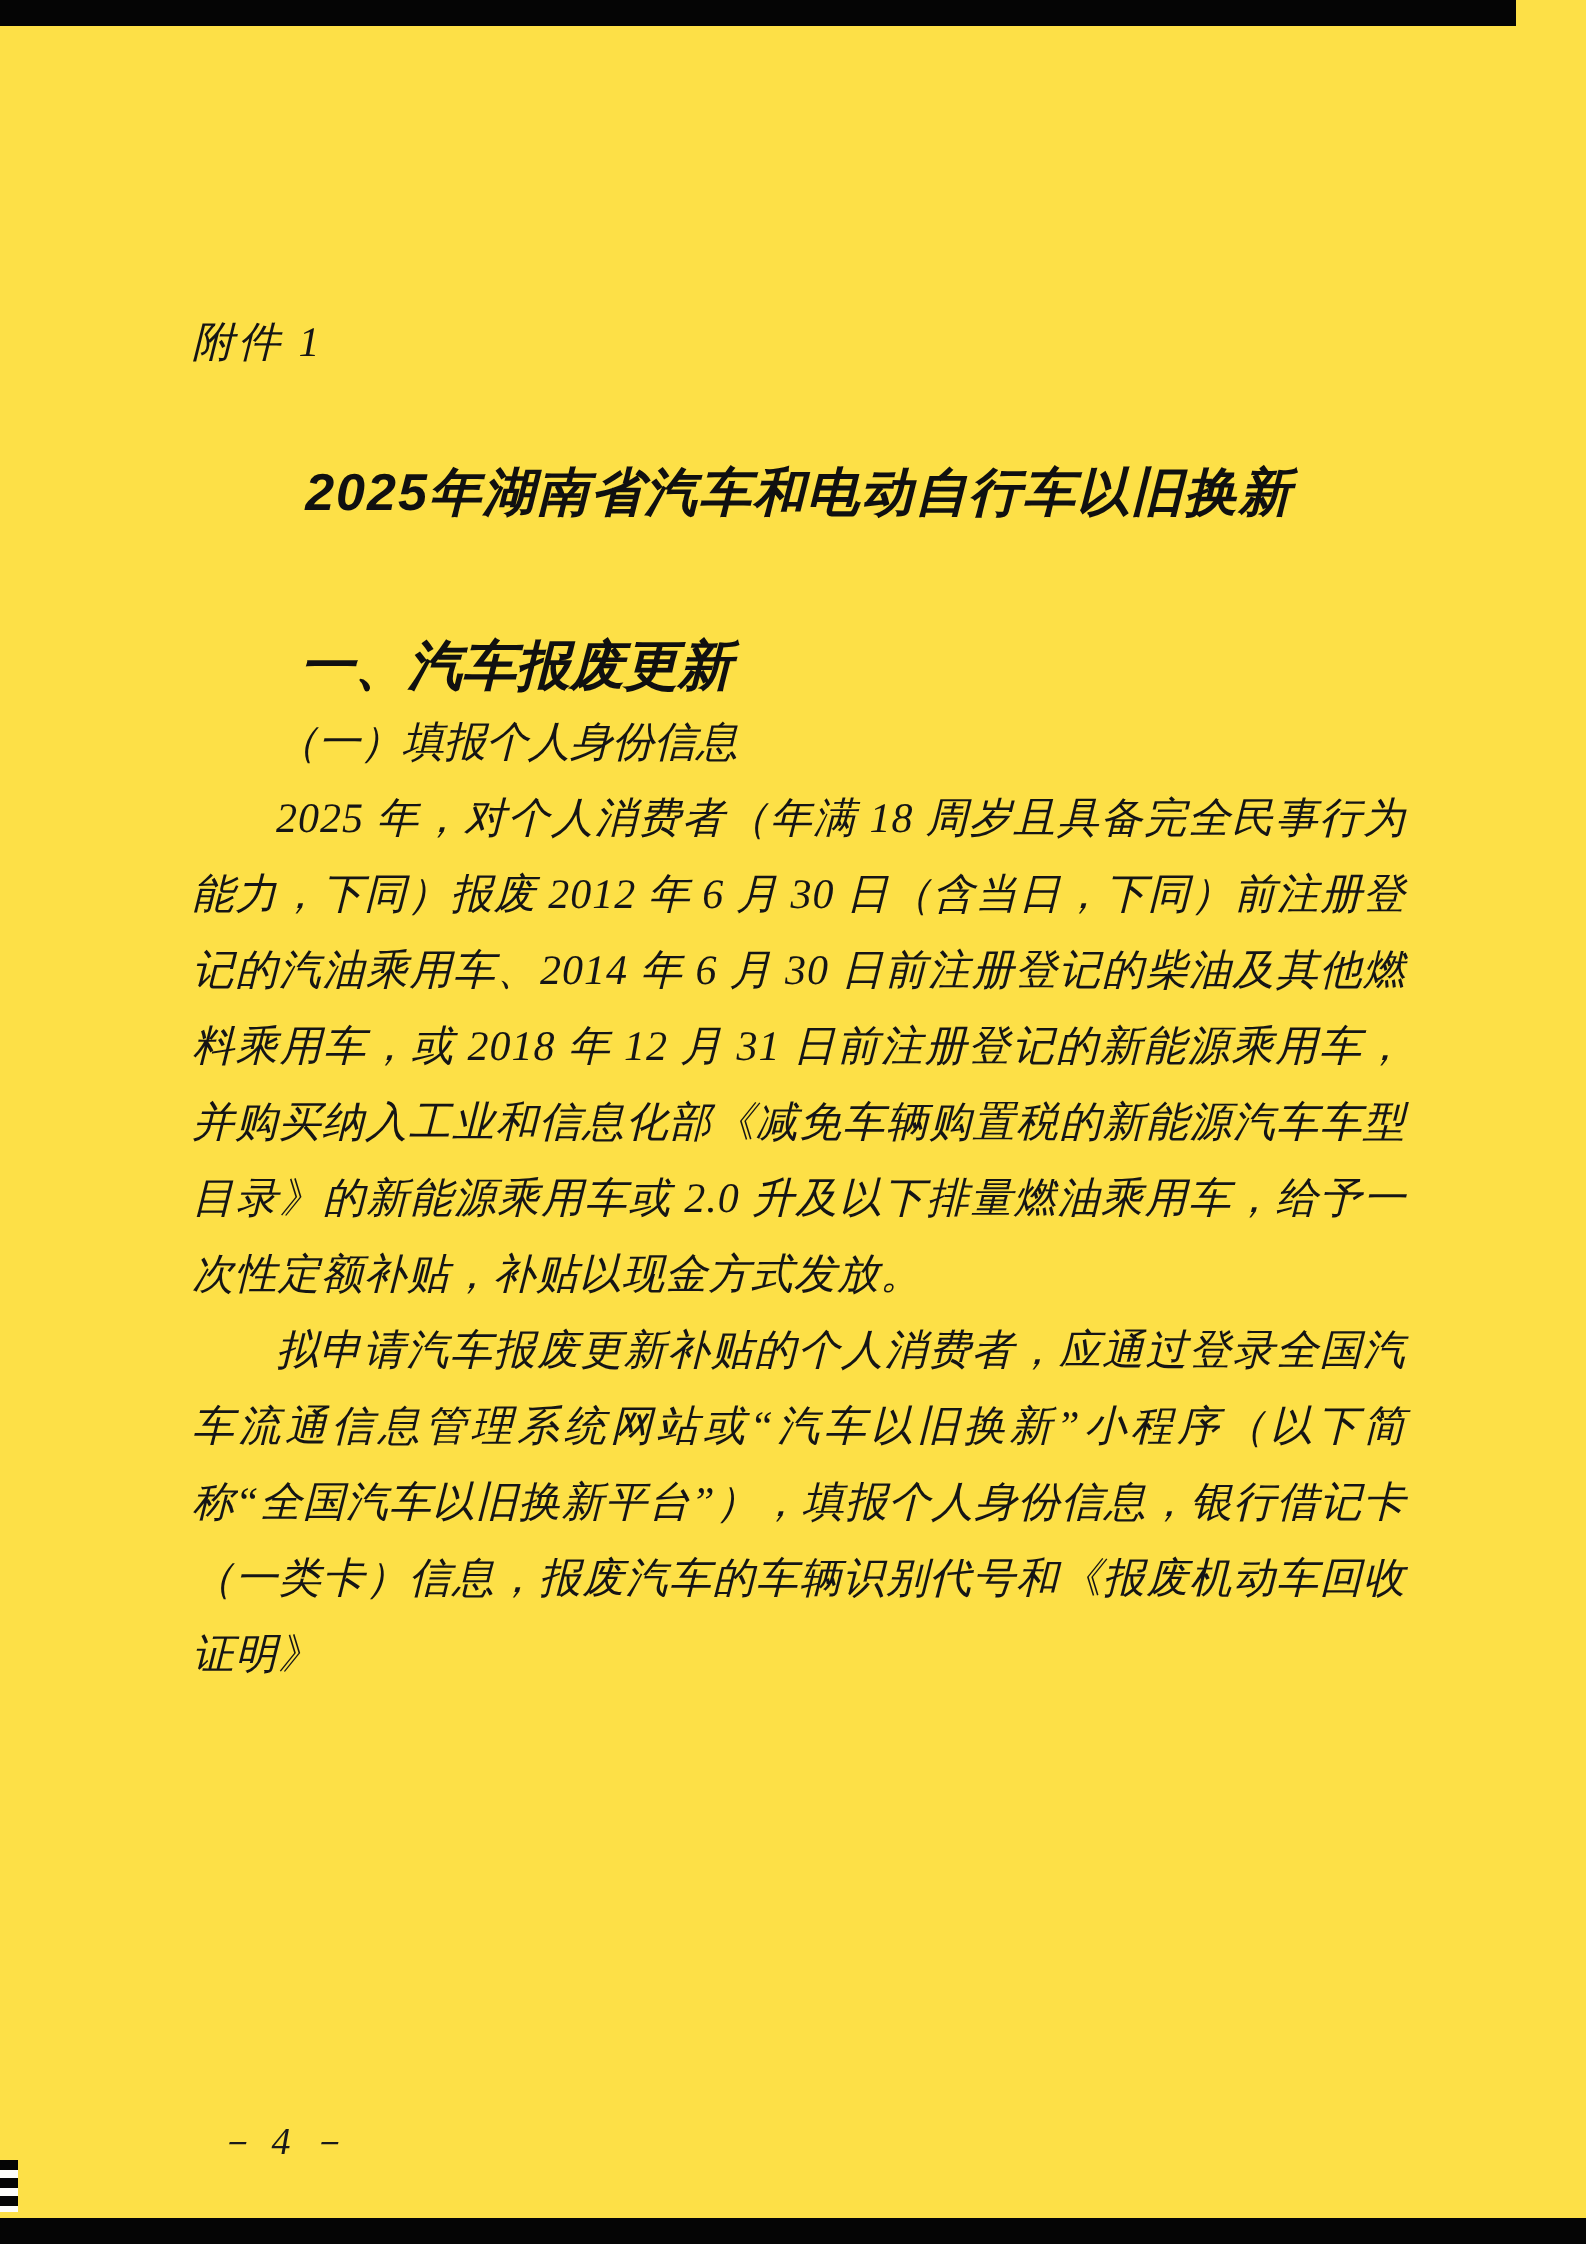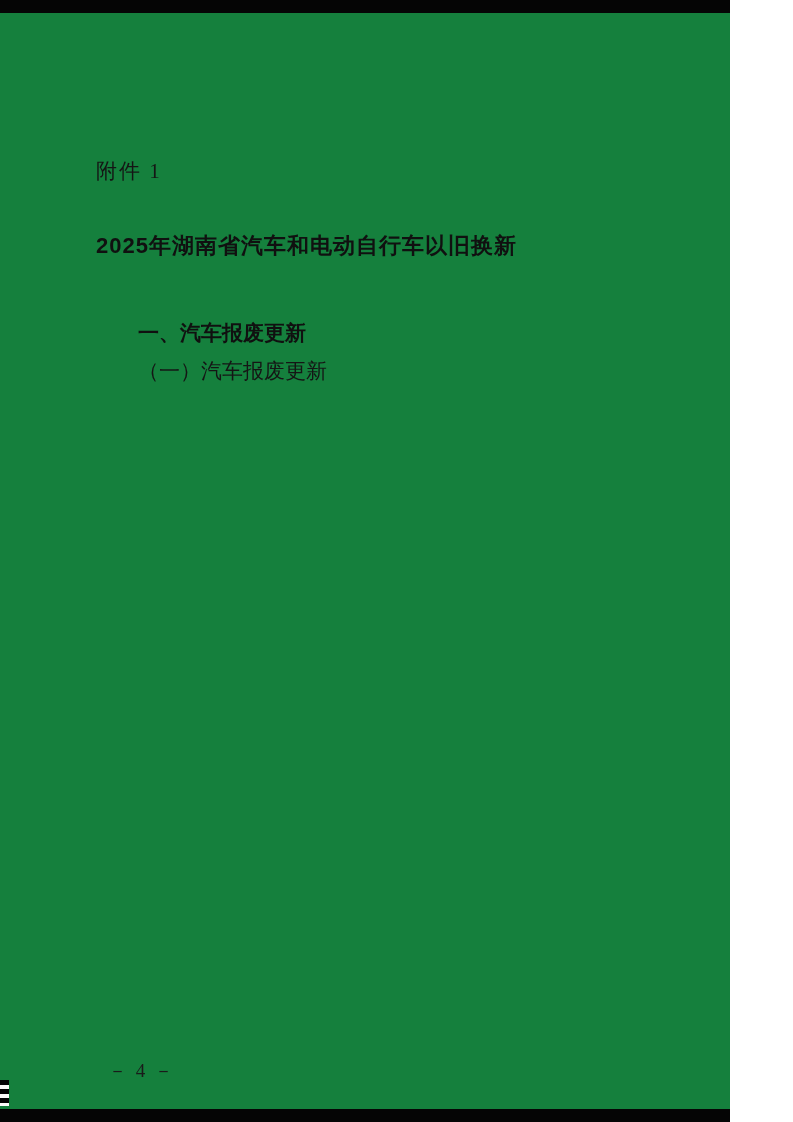"附件 1" .page { background: #15803d -> #fde047; font-style: none -> italic; width: 730px -> 793px }
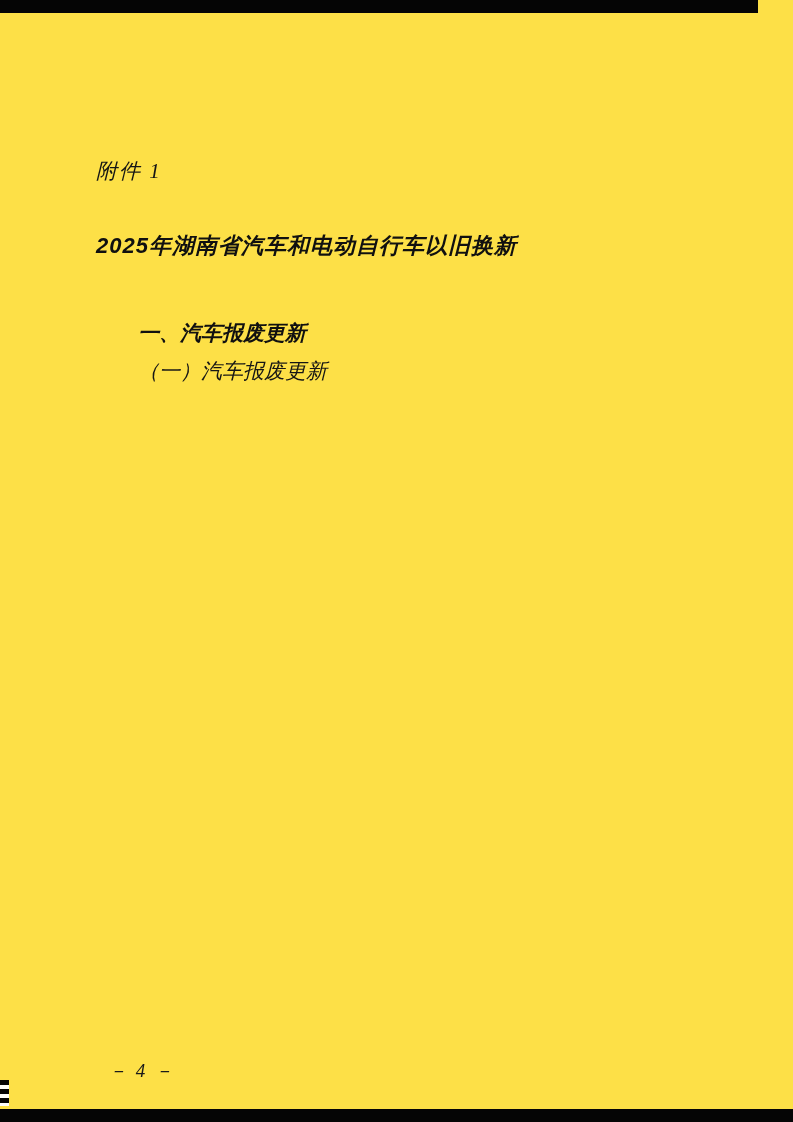"2025年湖南省汽车和电动自行车以旧换新" .doc-title { font-size: 22px -> 26px; text-align: left -> center }
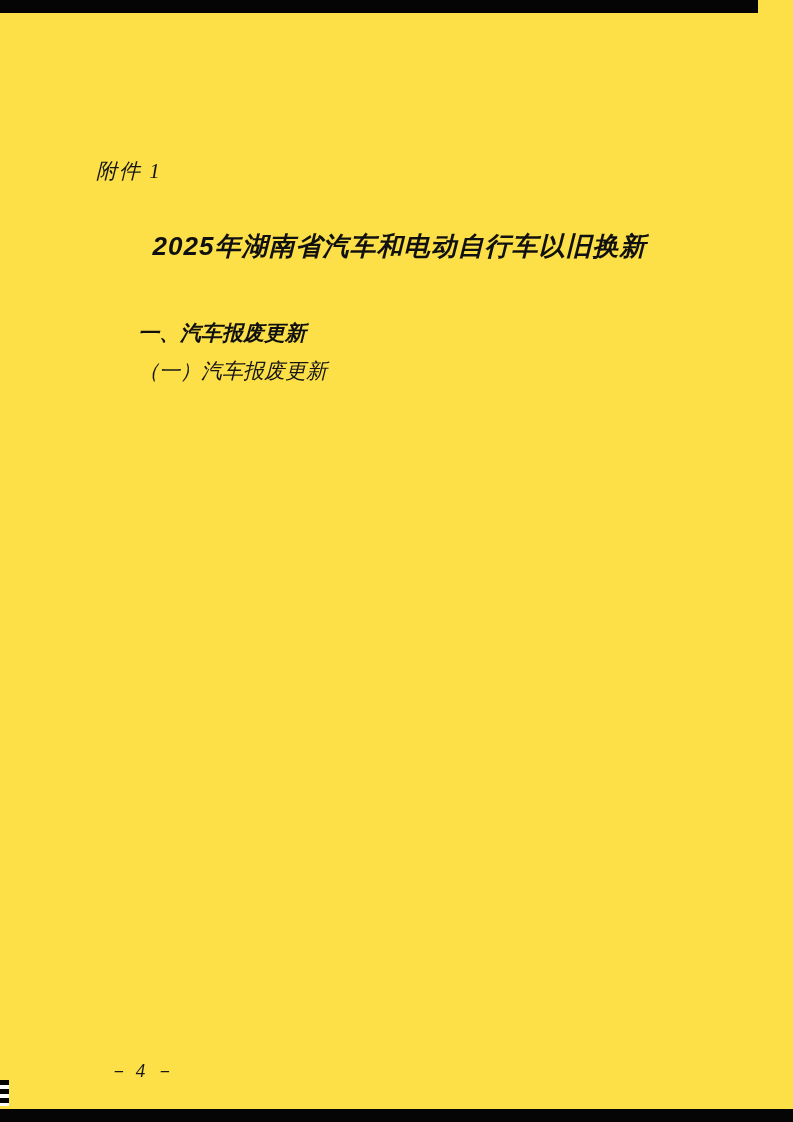"一、汽车报废更新" .h1 { font-size: 21px -> 27px }
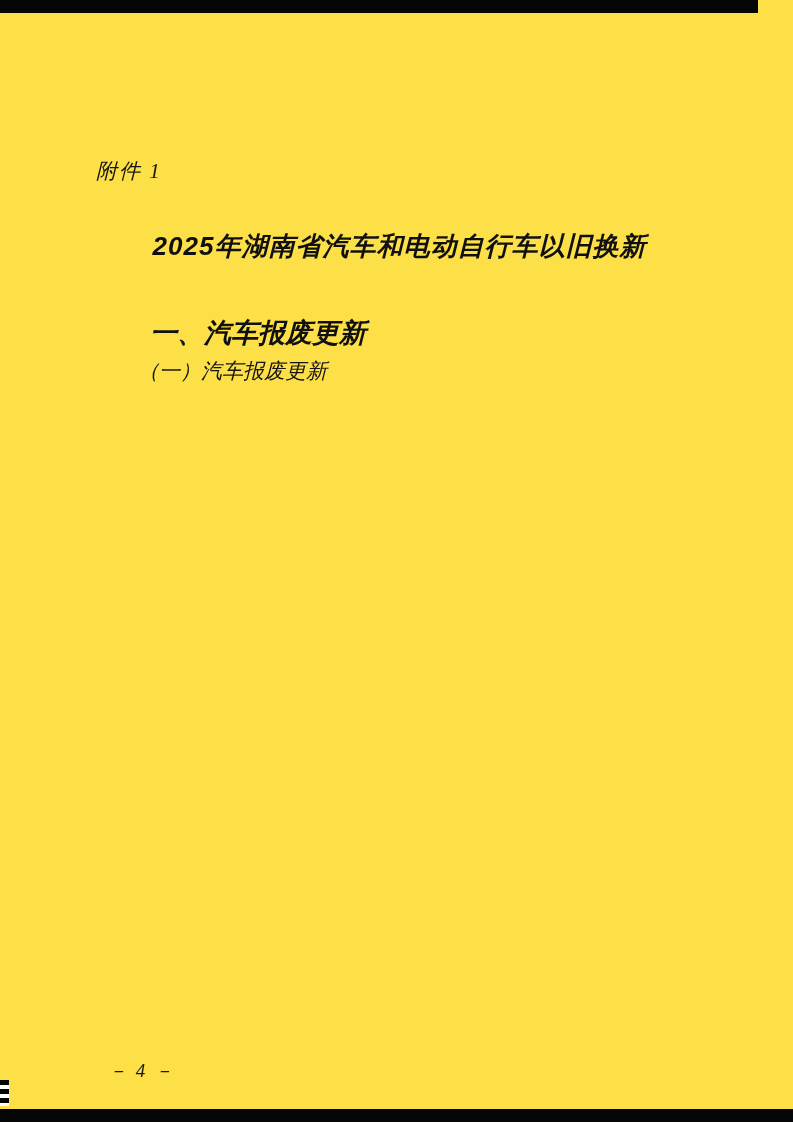"（一）汽车报废更新" div.h2 { text: 汽车报废更新 -> 填报个人身份信息 }
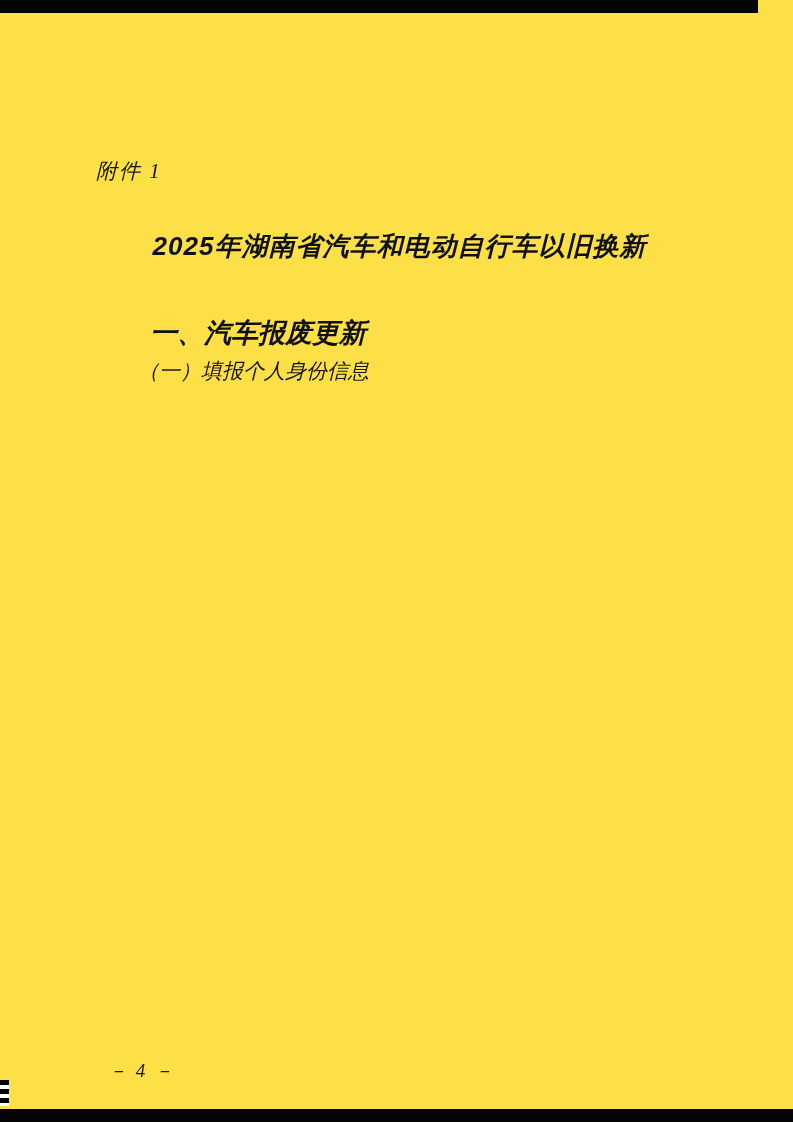"2025 年，对个人消费者（年满 18 周岁且具备完全民事行为能力，下同）报废" p.para { html: none -> <p>2025 年，对个人消费者（年满 18 周岁且具备完全民事行为能力，下同）报废 2012 年 6 月 30 日（含当日，下同）前注册登记的汽油乘用车、2014 年 6 月 30 日前注册登记的柴油及其他燃料乘用车，或 2018 年 12 月 31 日前注册登记的新能源乘用车，并购买纳入工业和信息化部《减免车辆购置税的新能源汽车车型目录》的新能源乘用车或 2.0 升及以下排量燃油乘用车，给予一次性定额补贴，补贴以现金方式发放。</p> }
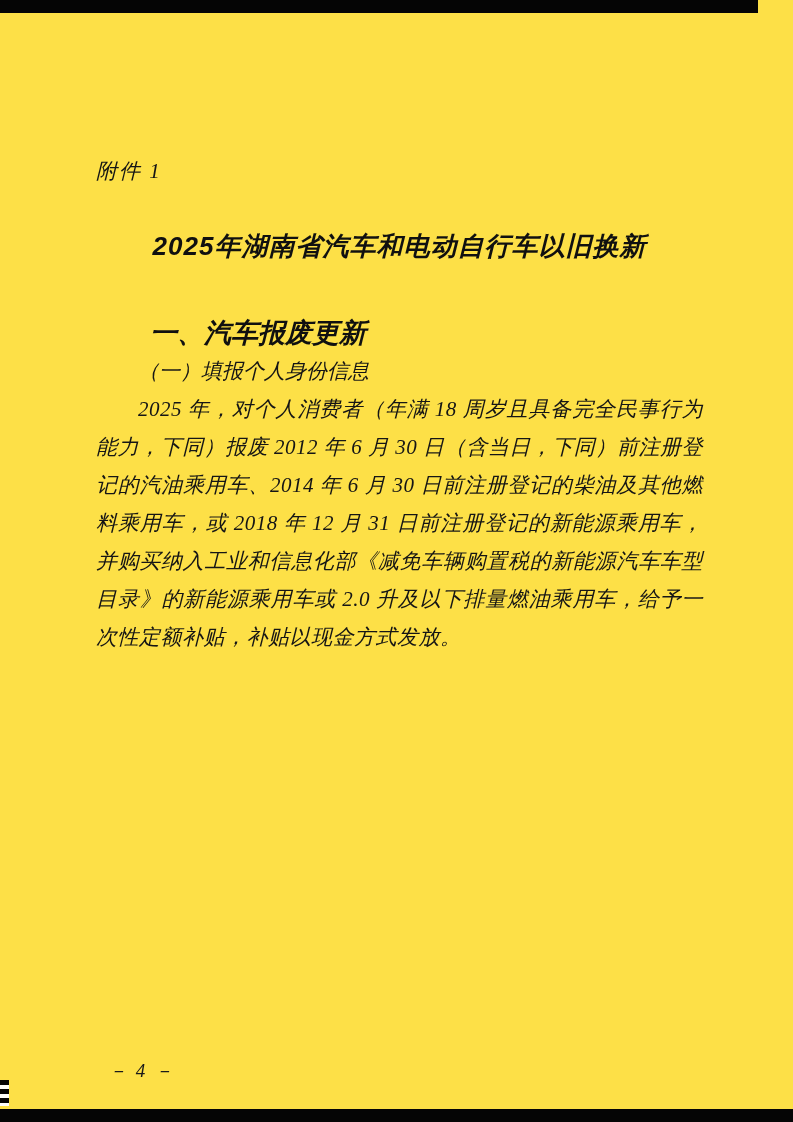"拟申请汽车报废更新补贴的个人消费者，应通过登录全国汽车流通信息管理系统网站或“汽" p.para { html: none -> <p>拟申请汽车报废更新补贴的个人消费者，应通过登录全国汽车流通信息管理系统网站或“汽车以旧换新”小程序（以下简称“全国汽车以旧换新平台”），填报个人身份信息，银行借记卡（一类卡）信息，报废汽车的车辆识别代号和《报废机动车回收证明》</p> }
